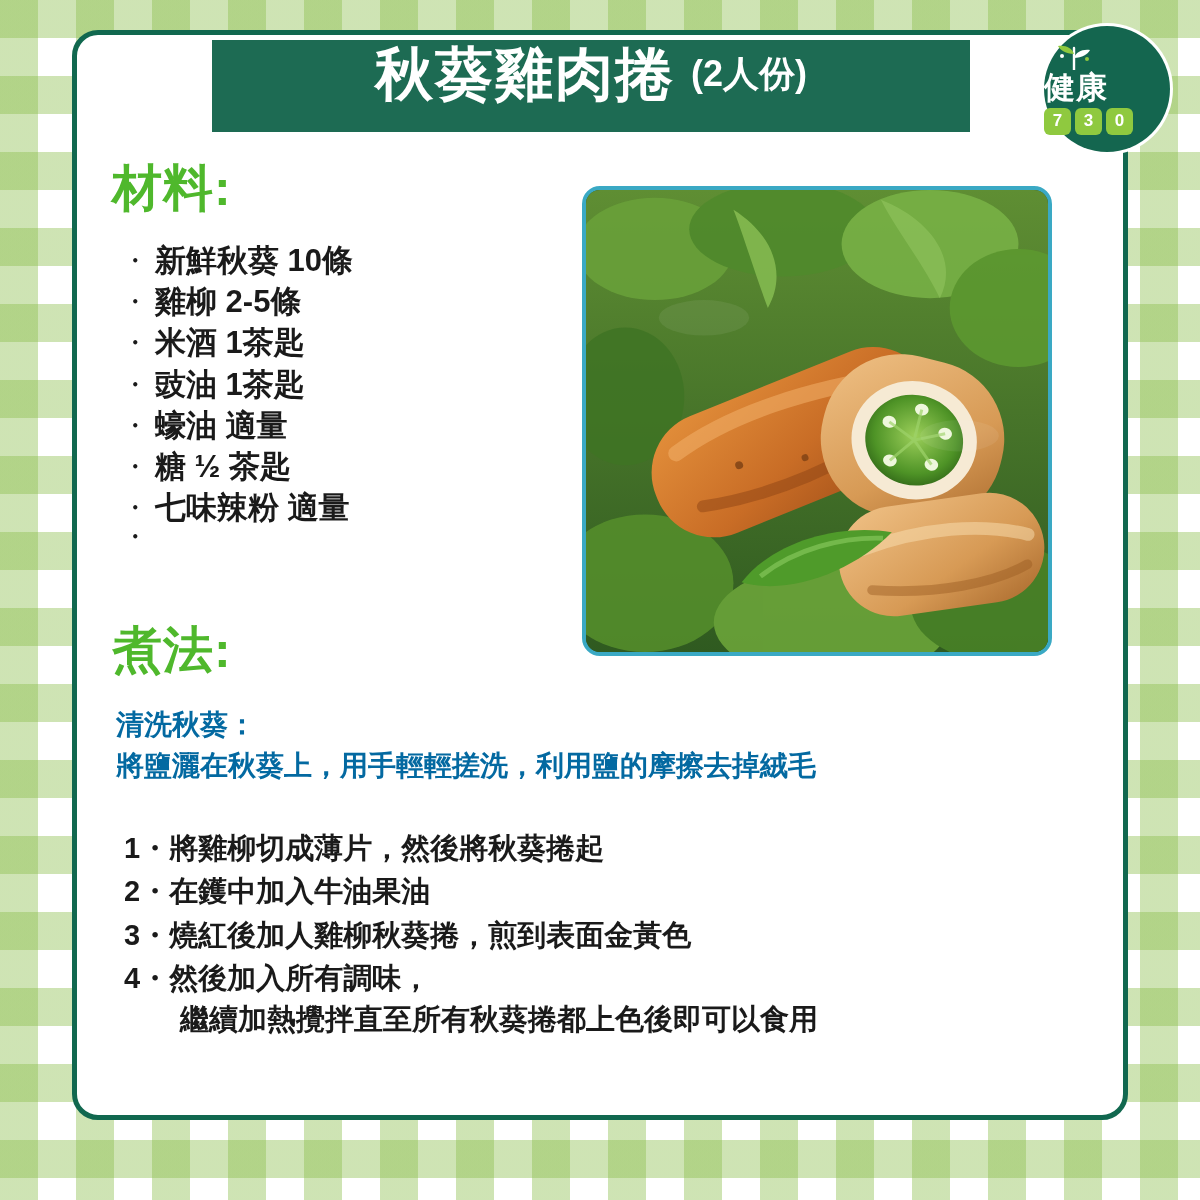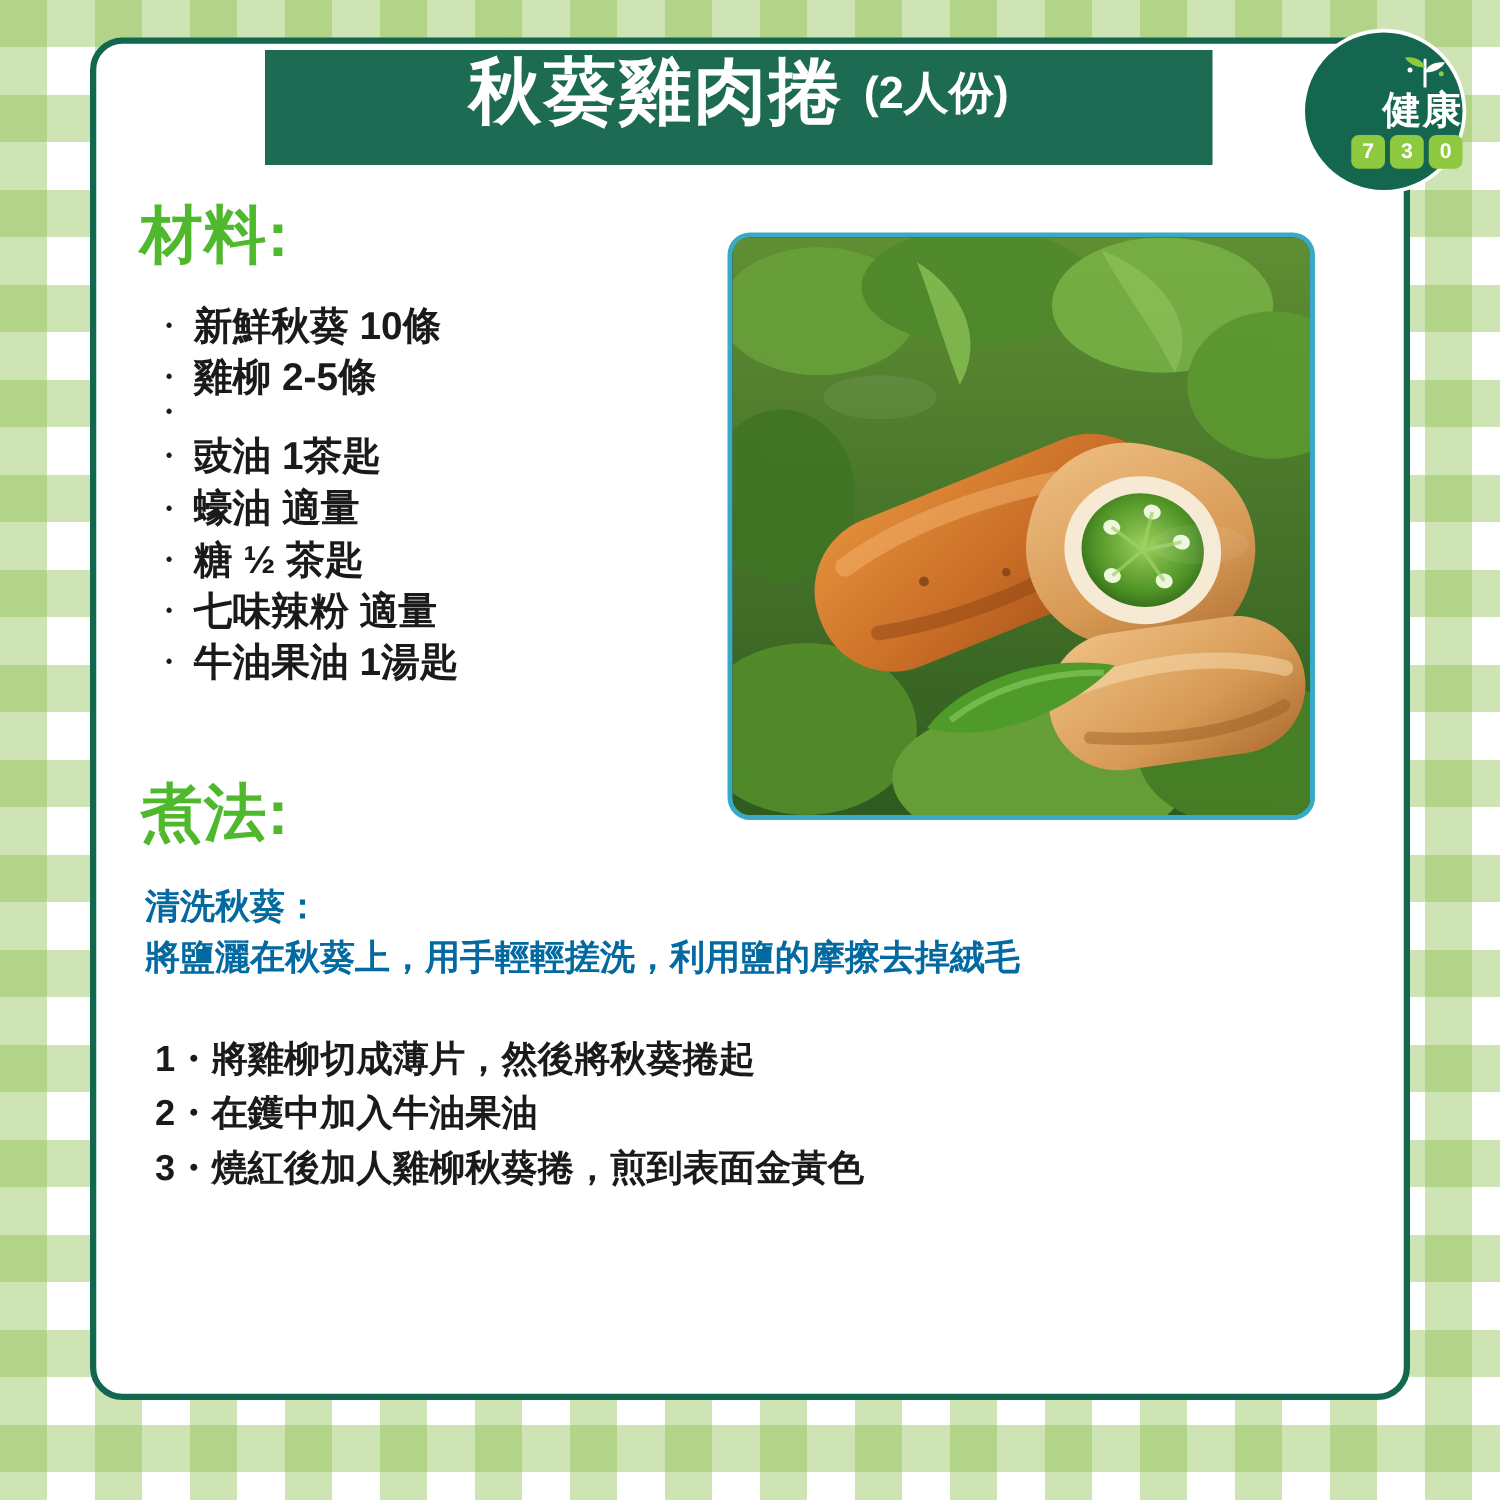"健康" .logo { align-items: flex-end -> flex-start }
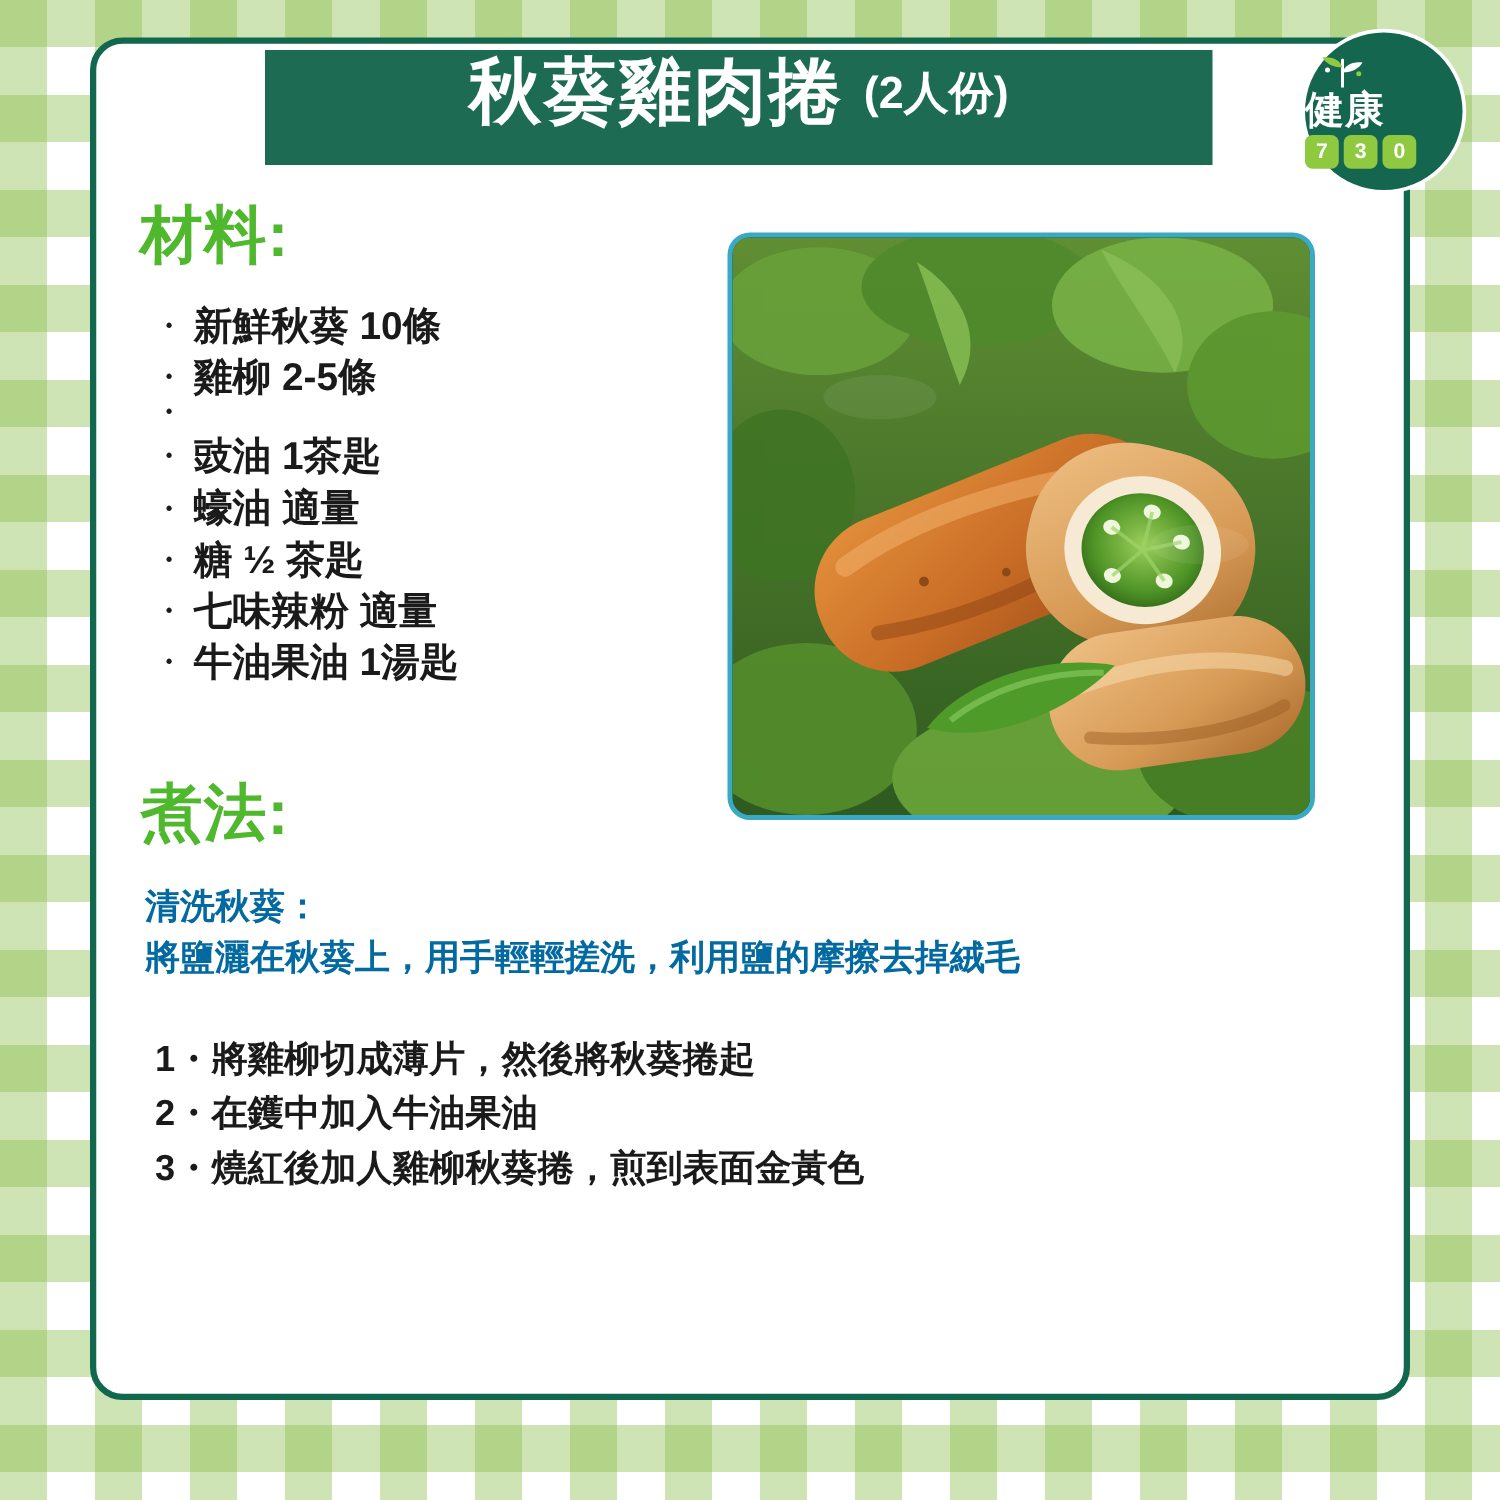"米酒 1茶匙" span { html: none -> <span>米酒 1茶匙</span> }
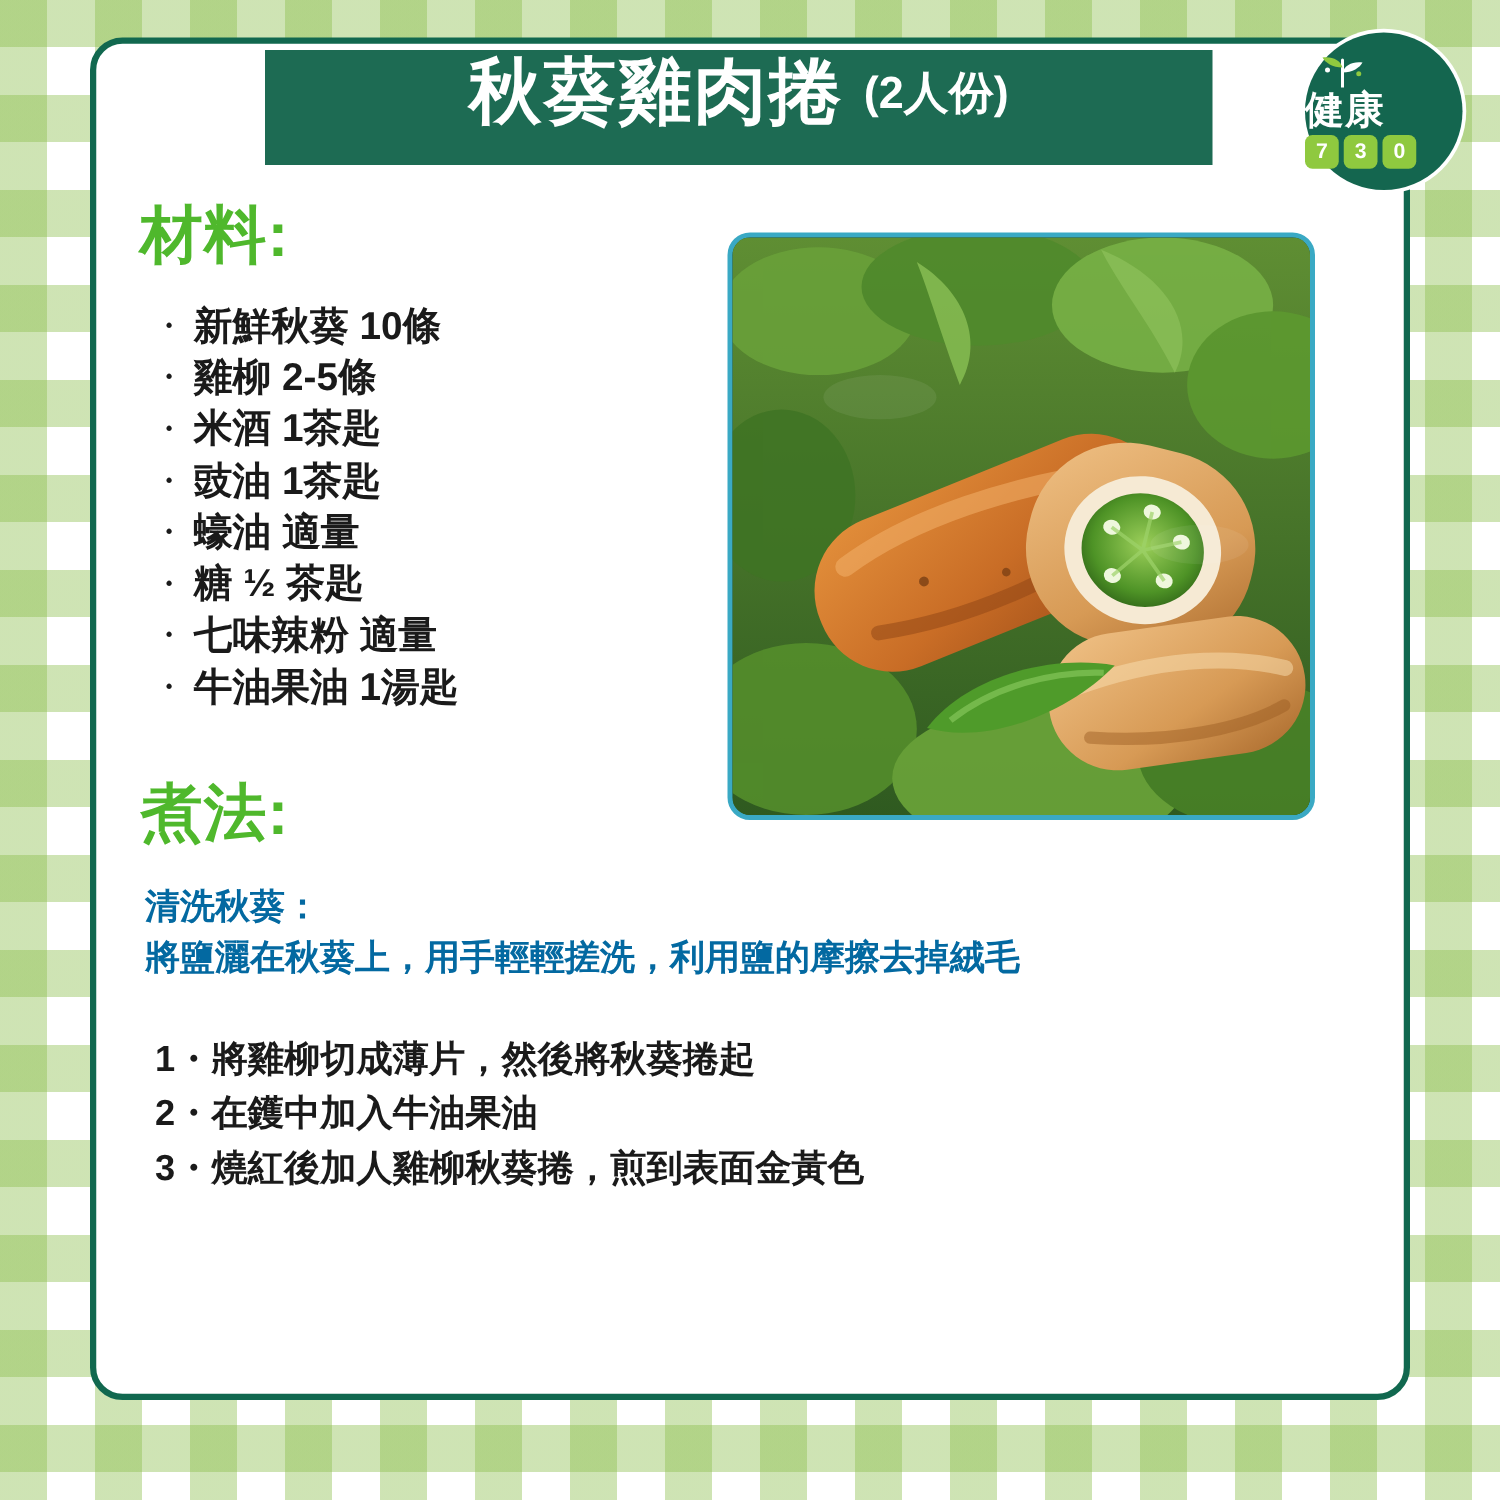"牛油果油 1湯匙" span { html: <span>牛油果油 1湯匙</span> -> none }
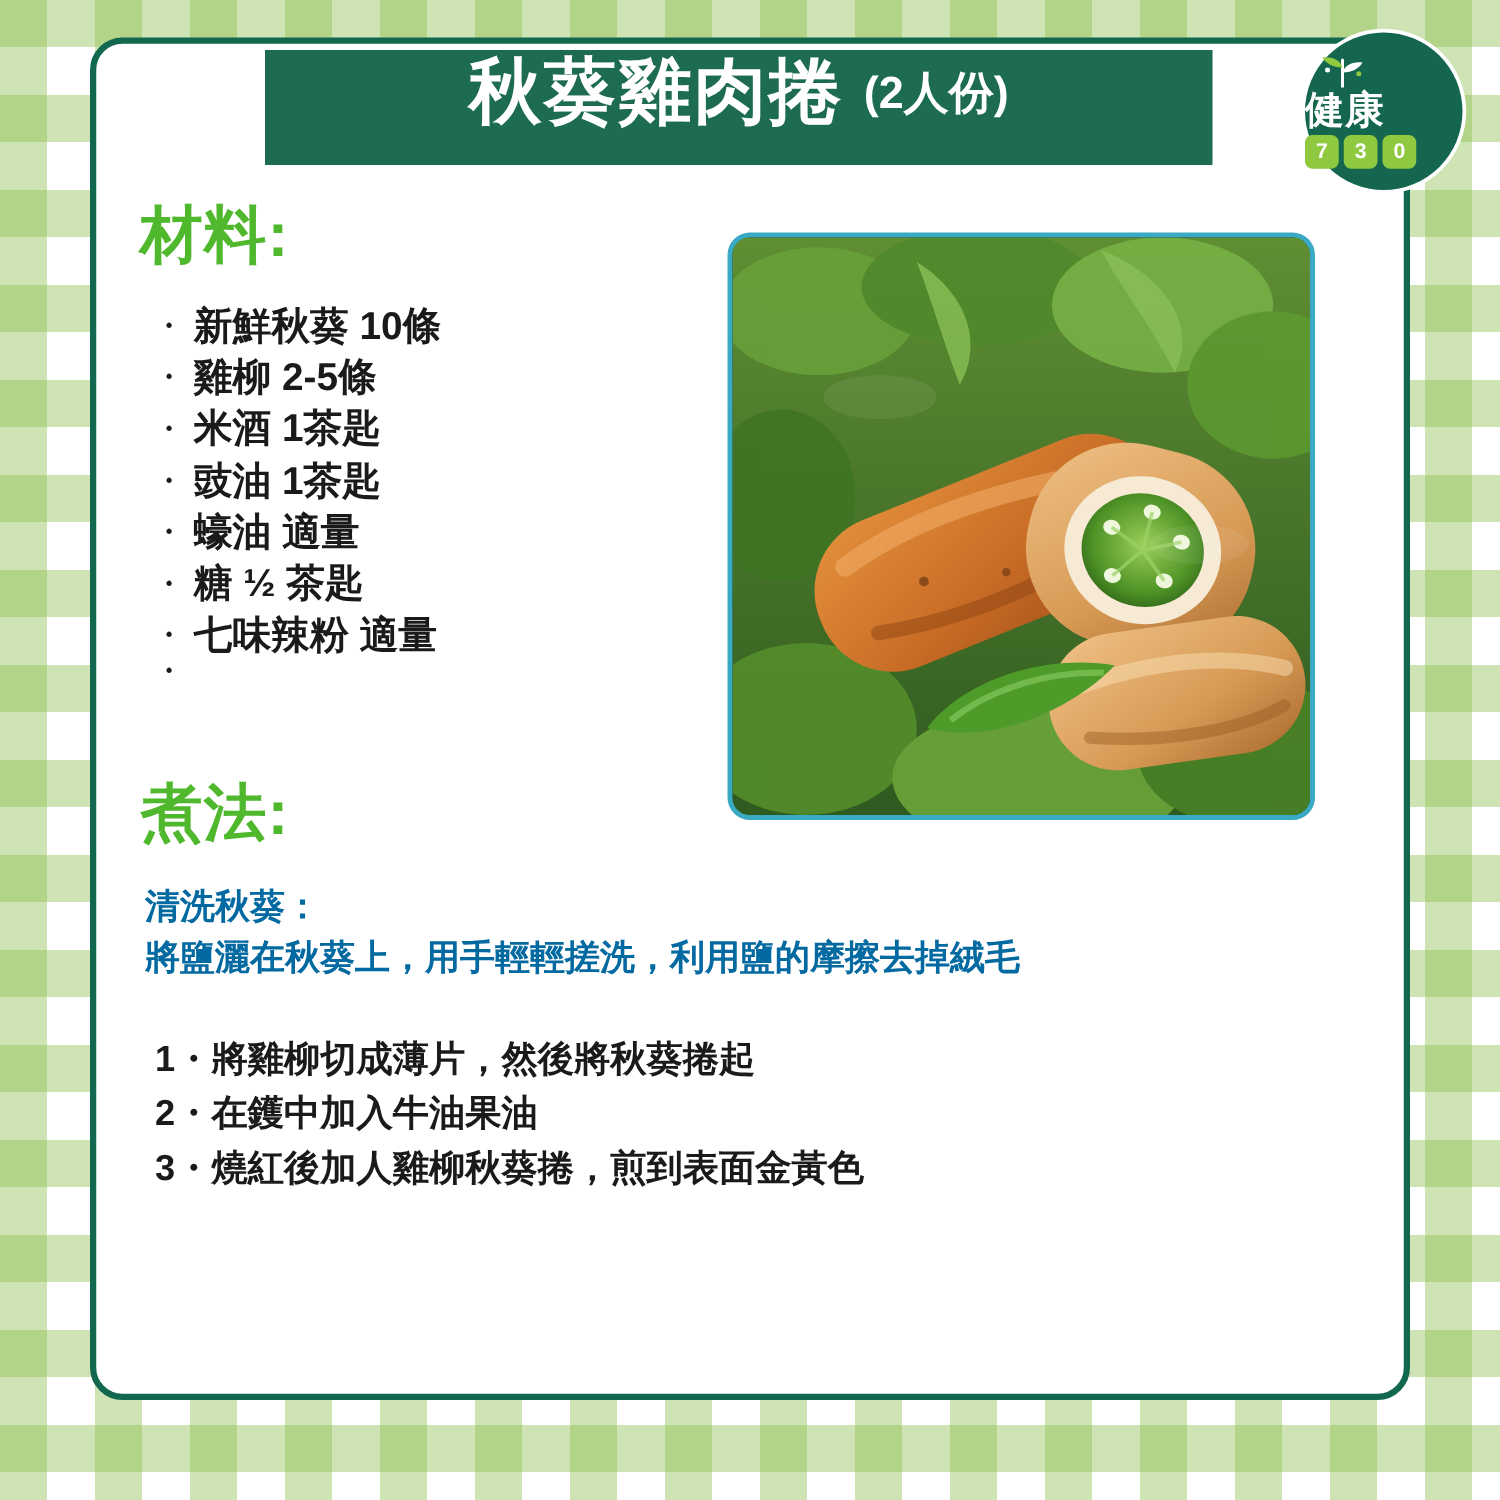"4・然後加入所有調味，" li { html: none -> <li> <span>4・然後加入所有調味，</span> <span>繼續加熱攪拌直至所有秋葵捲都上色後即可以食用</span> </li> }
